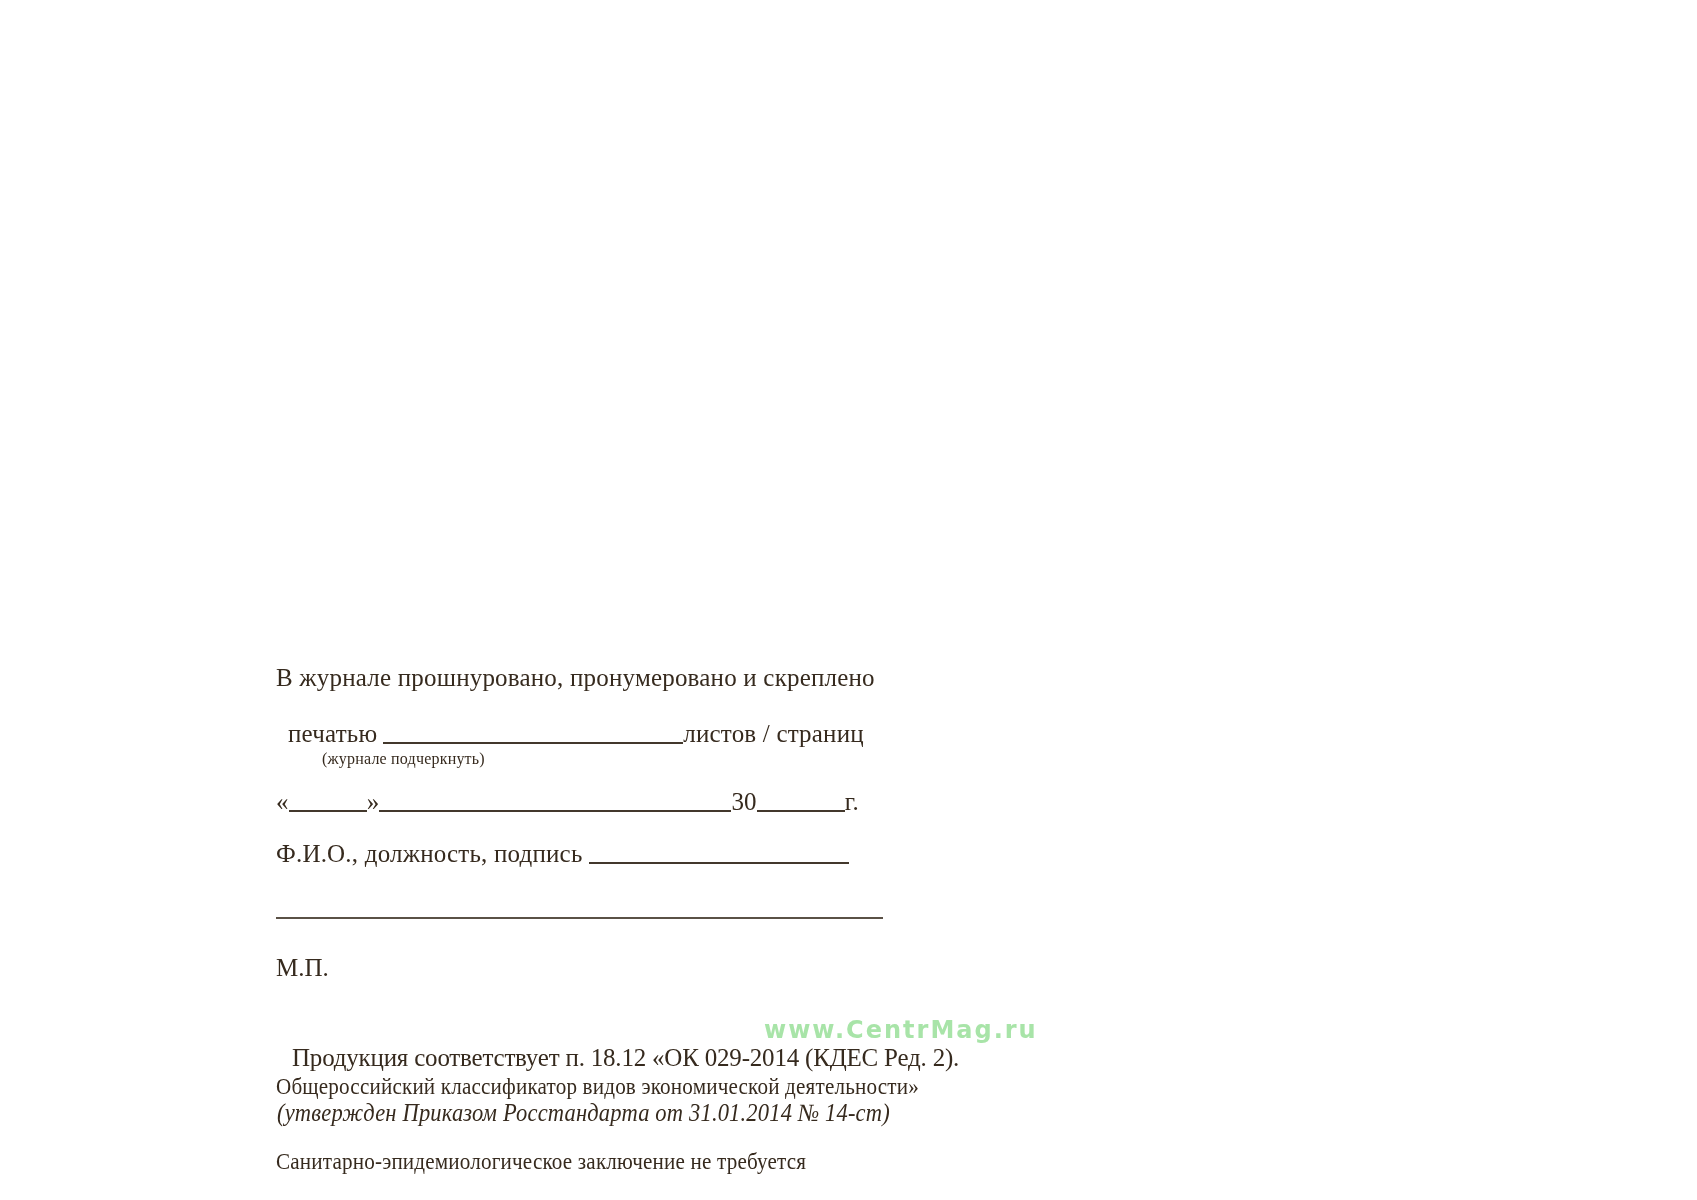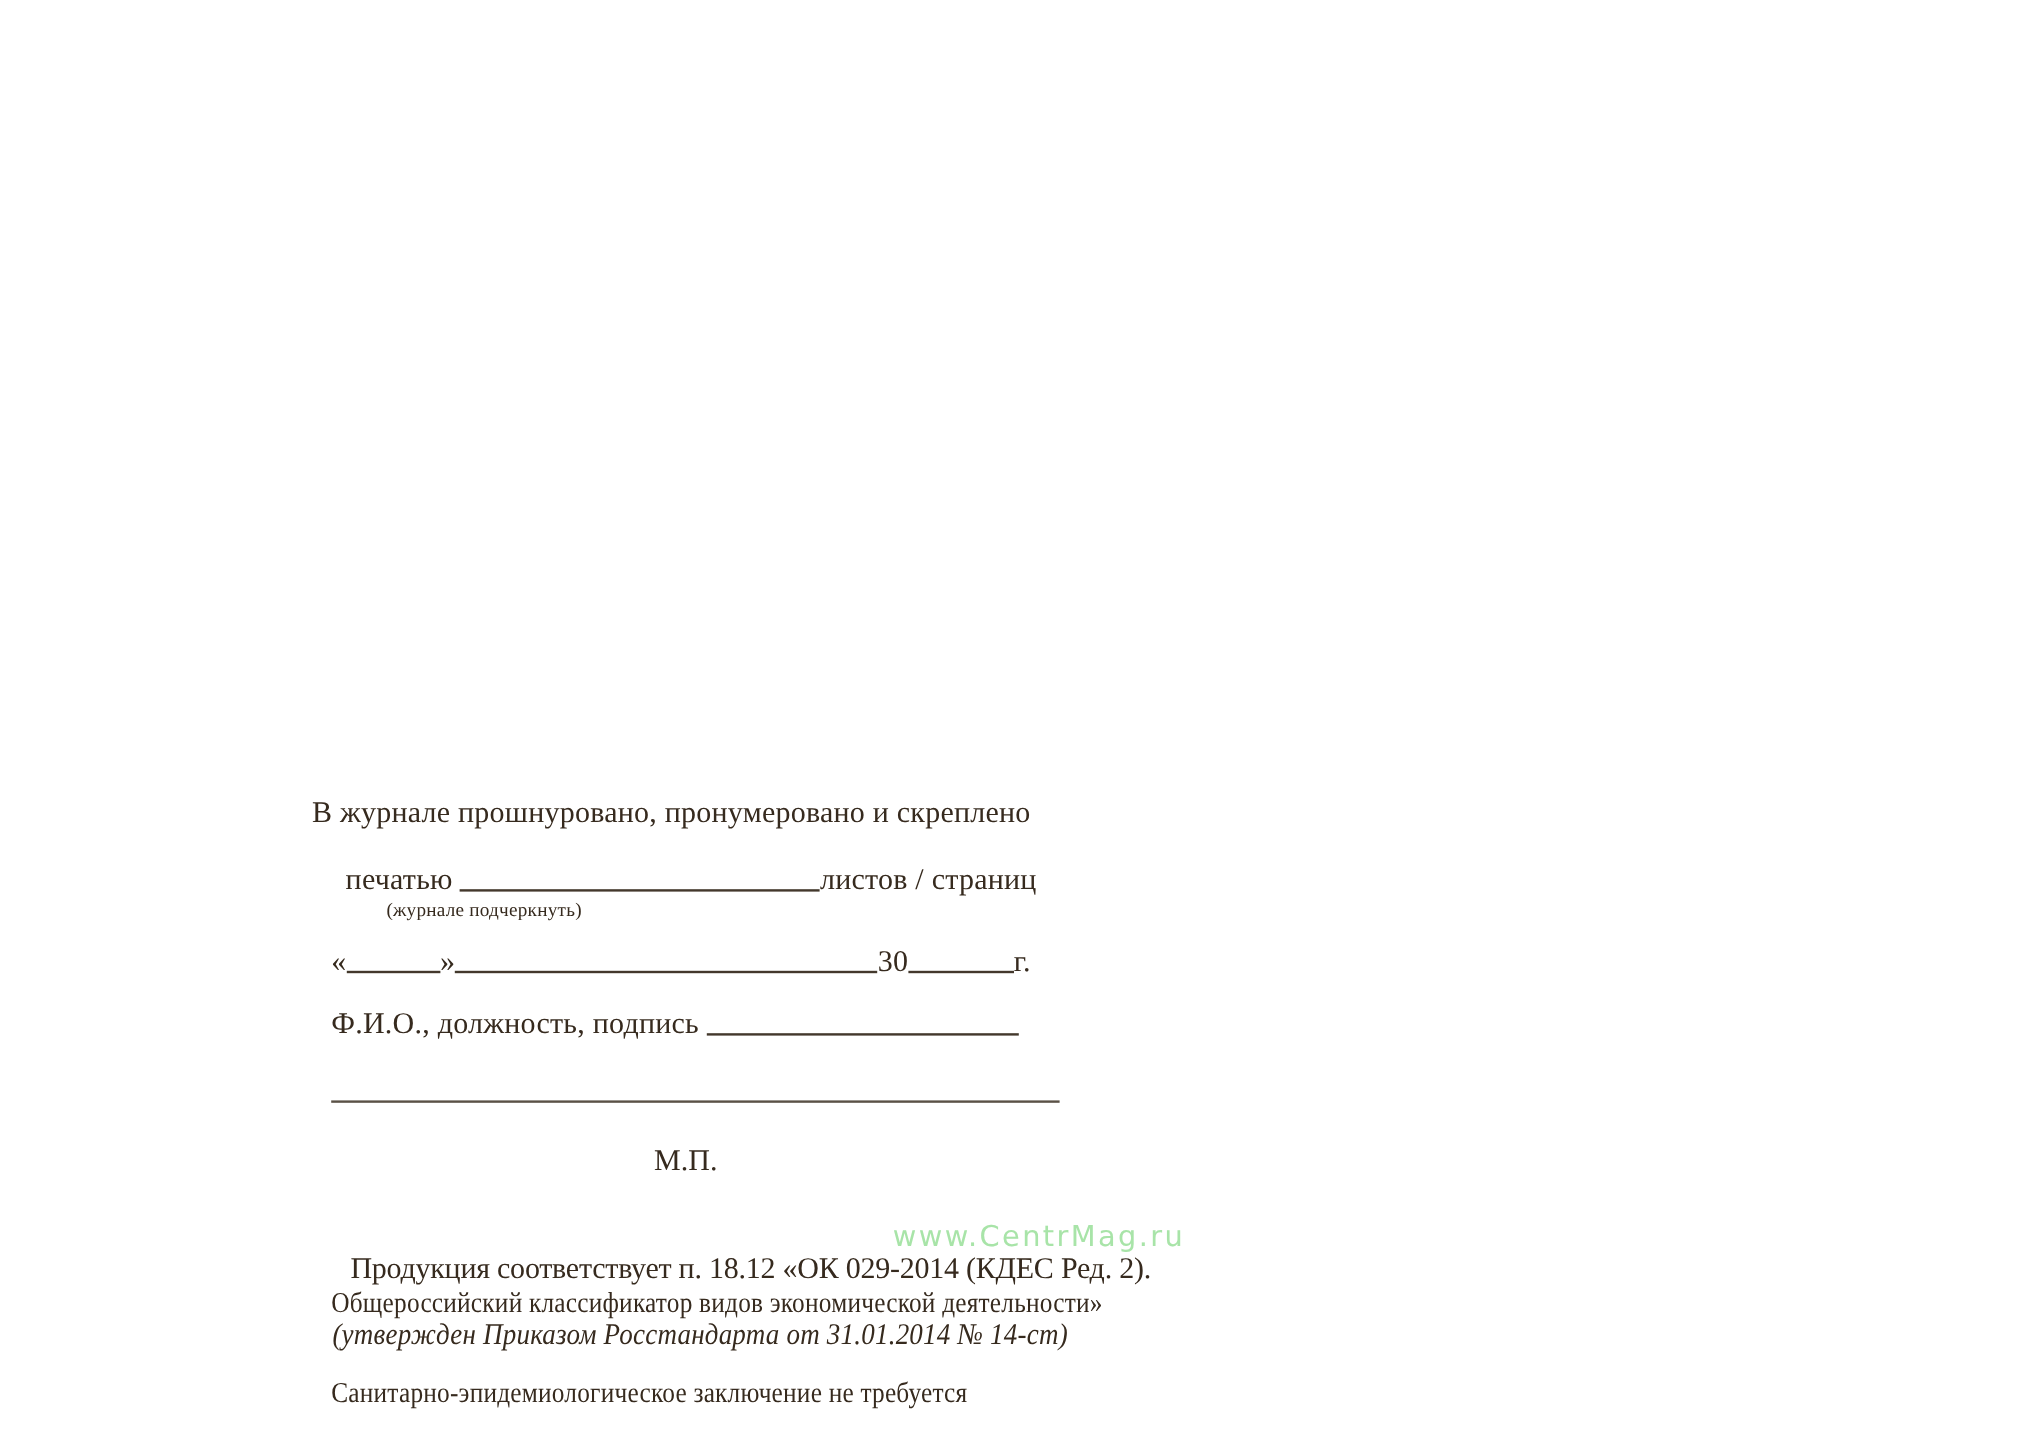"В журнале прошнуровано, пронумеровано и" div.abs { left: 260px -> 276px }
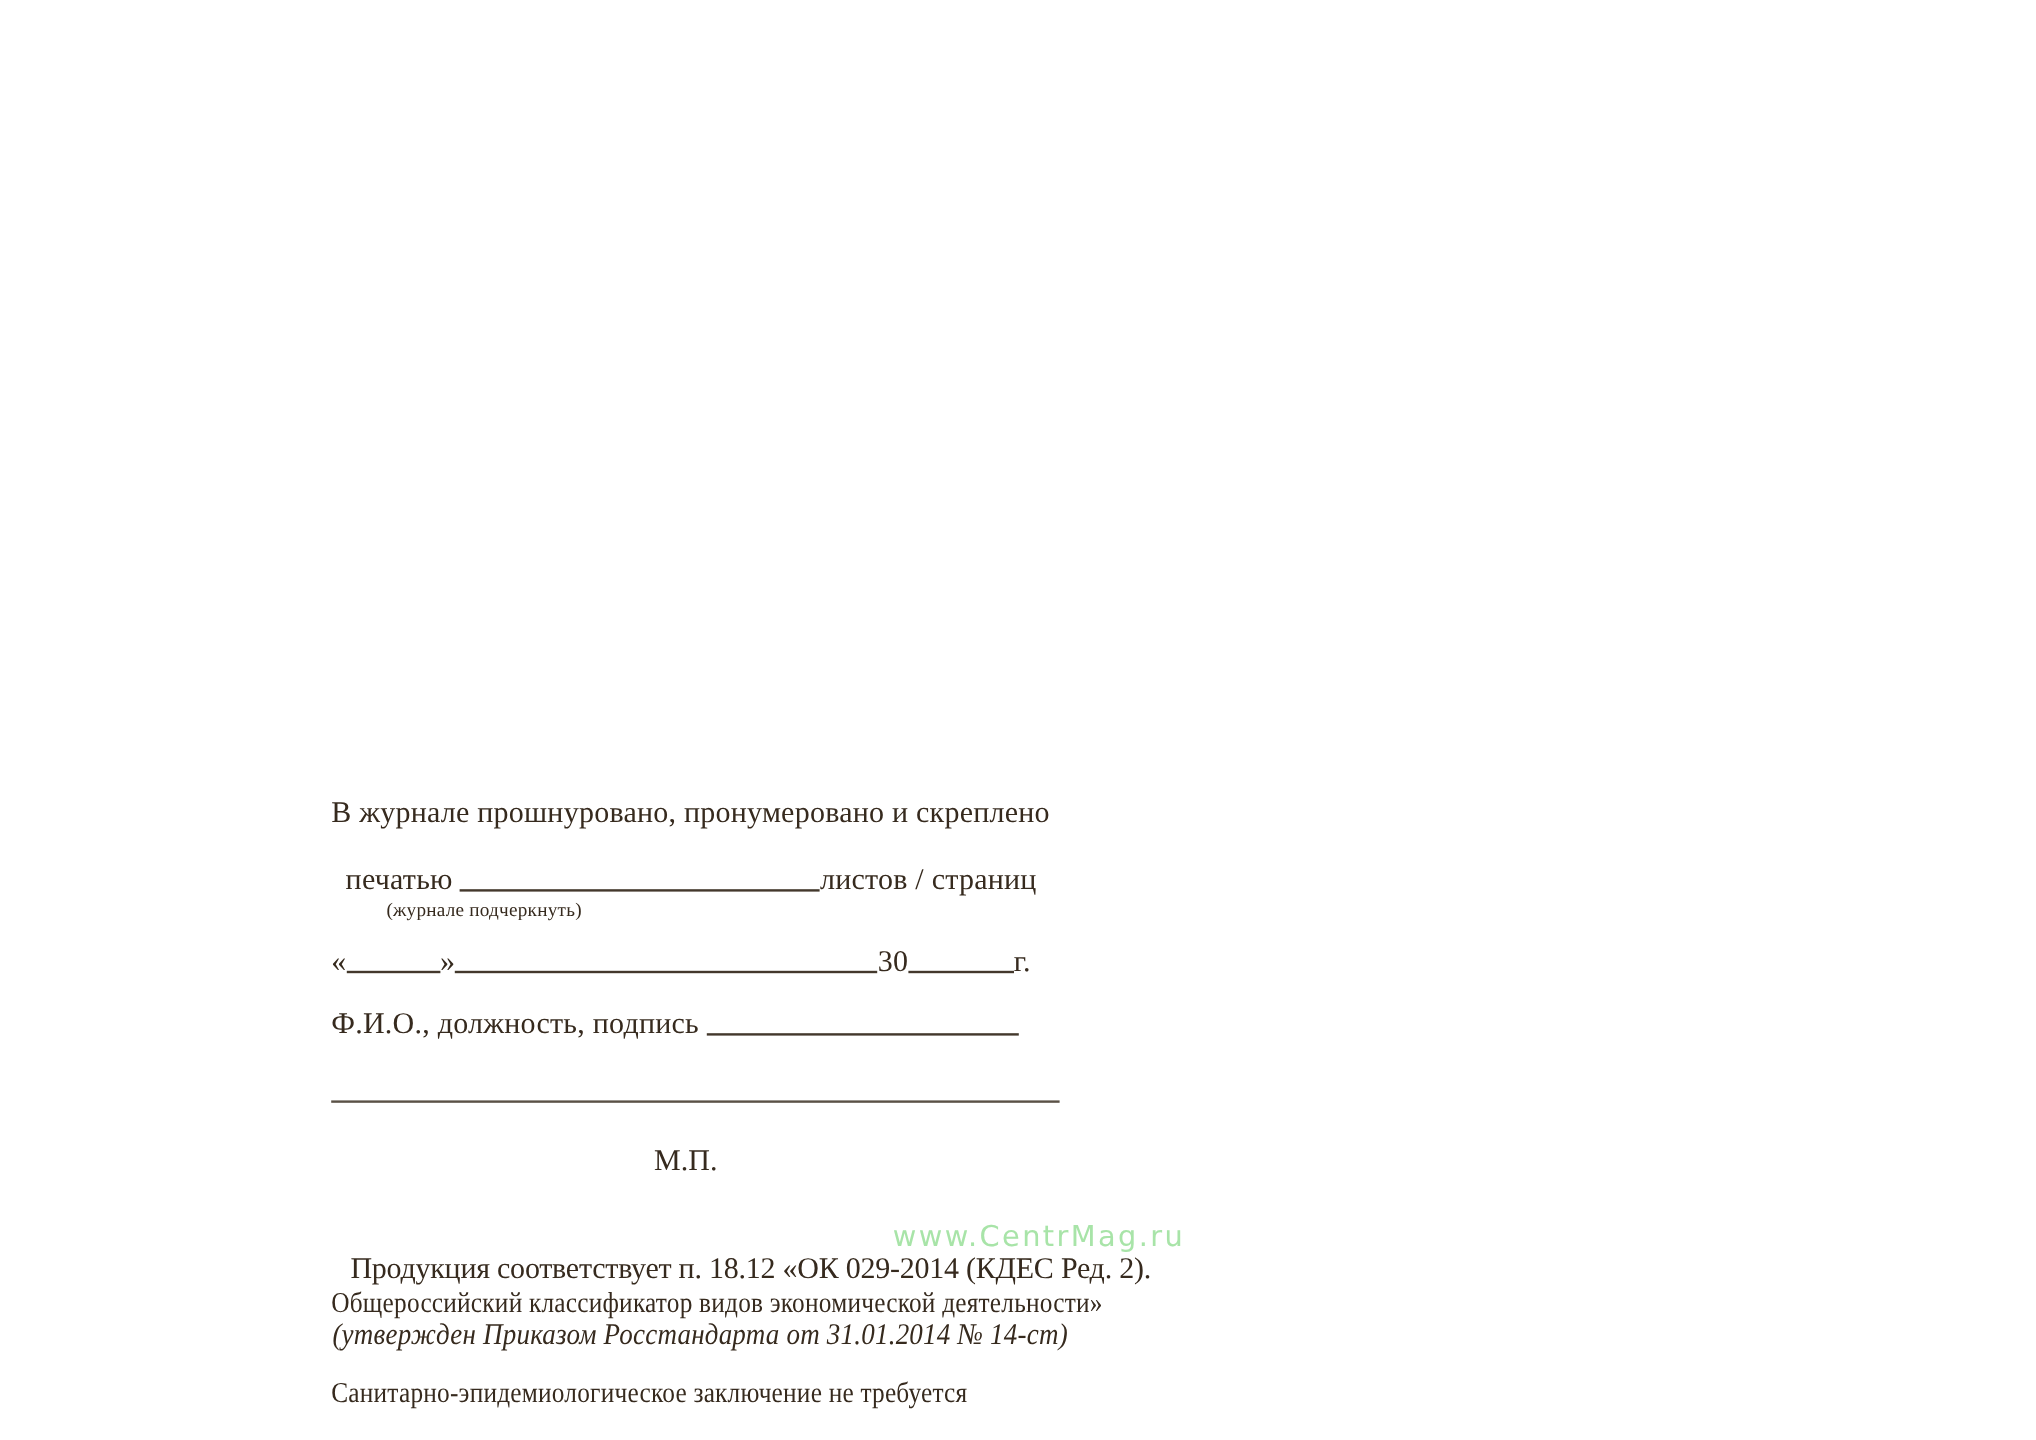"М.П." .stamp-wrap { text-align: center -> left }
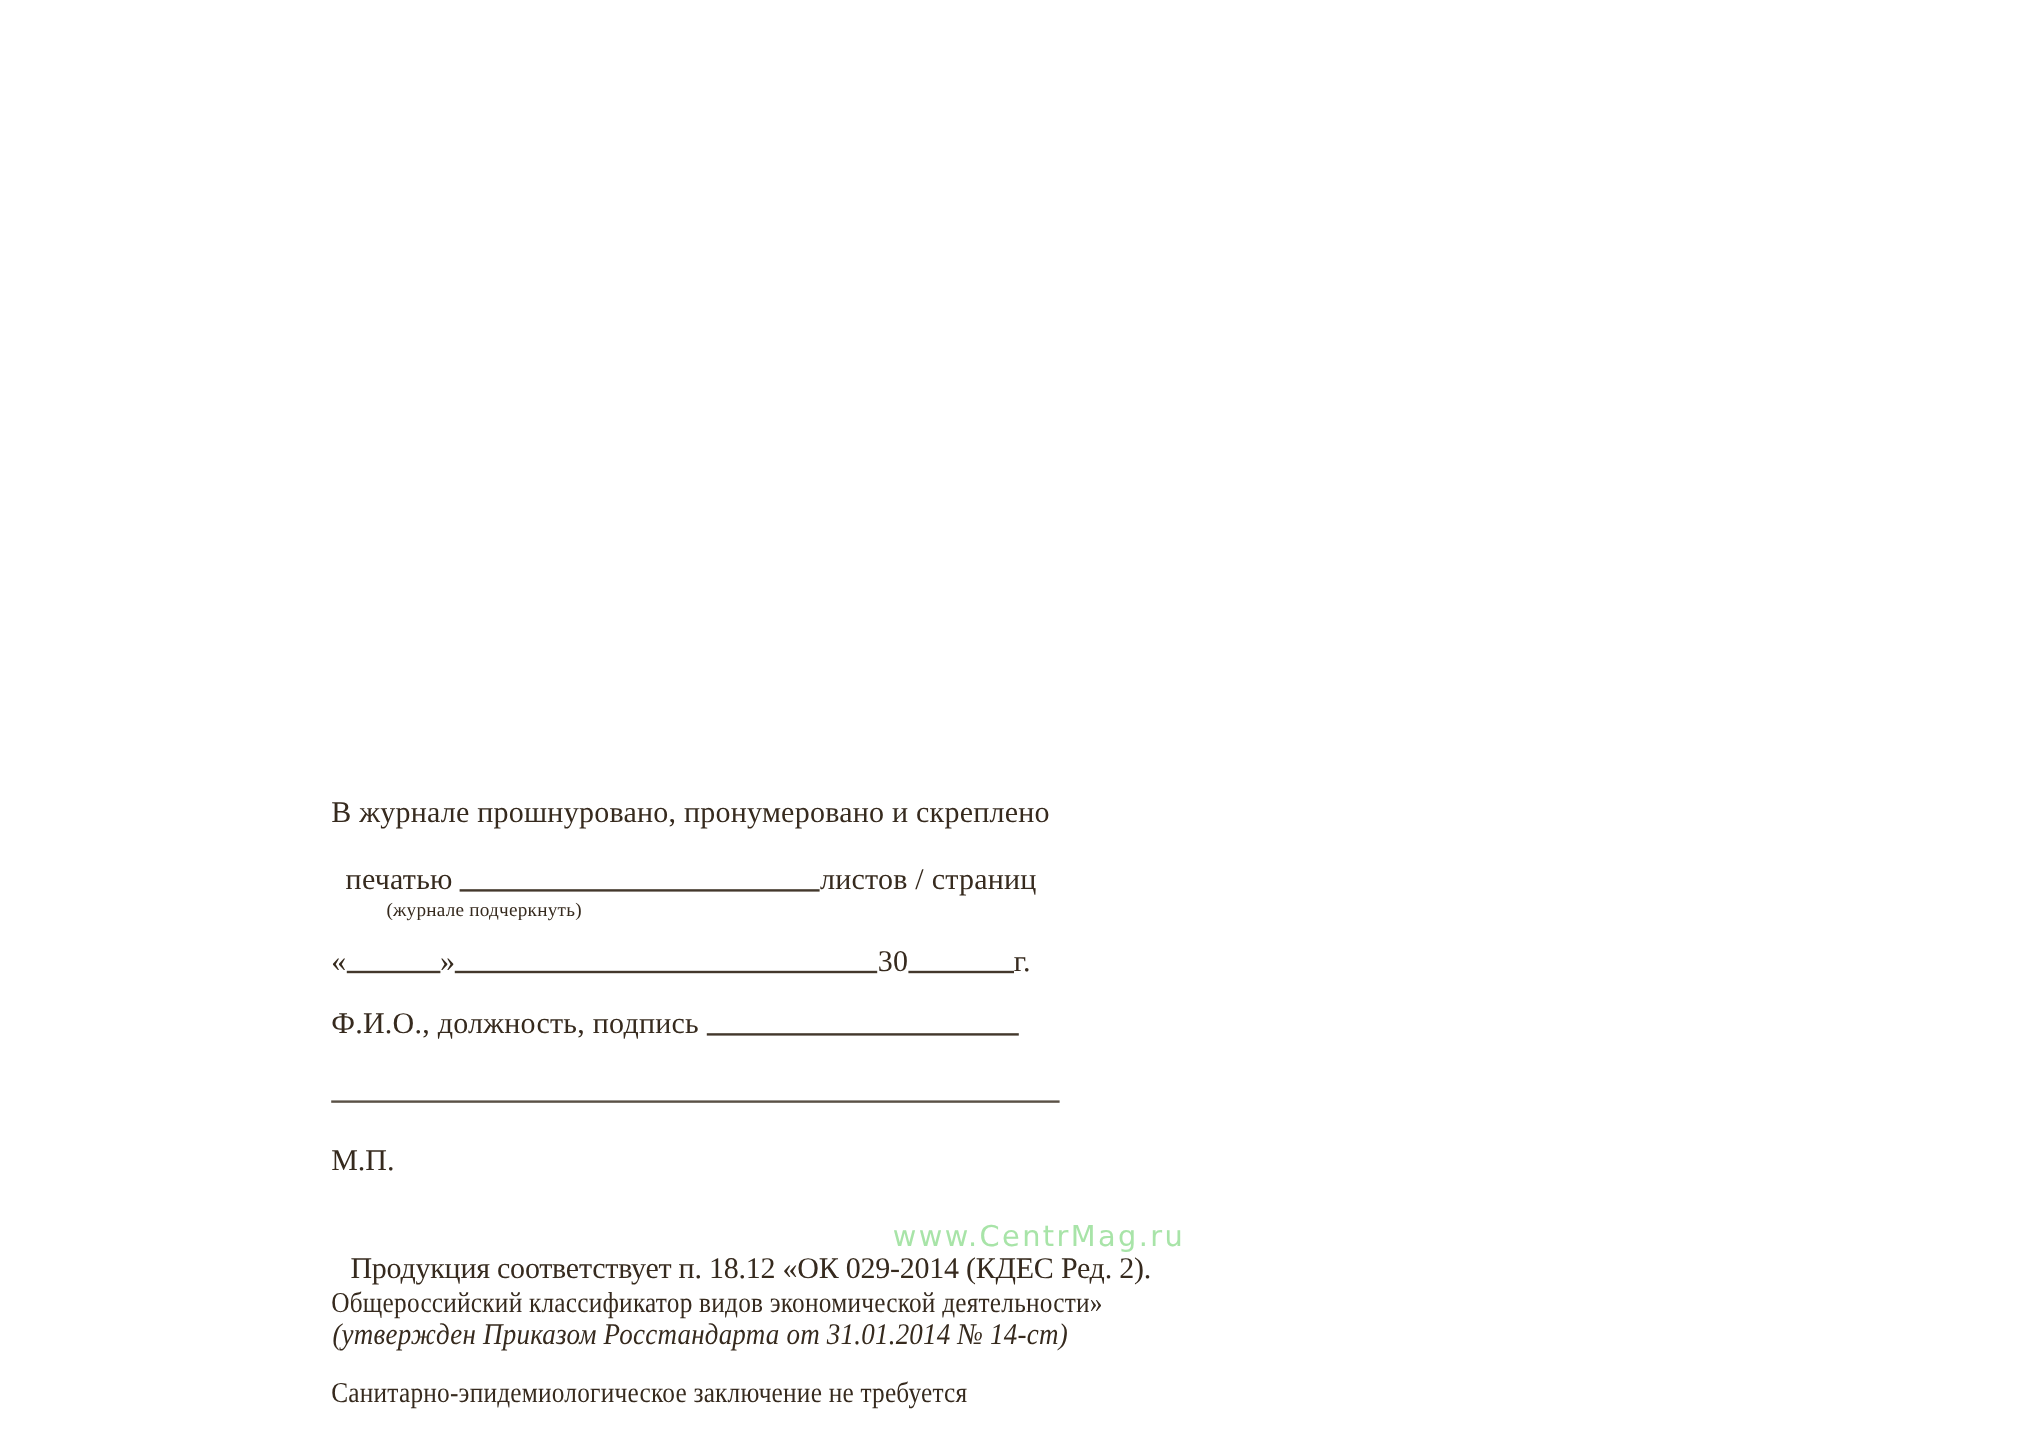"www.CentrMag.ru" .watermark { font-weight: normal -> bold; left: 744px -> 764px }
